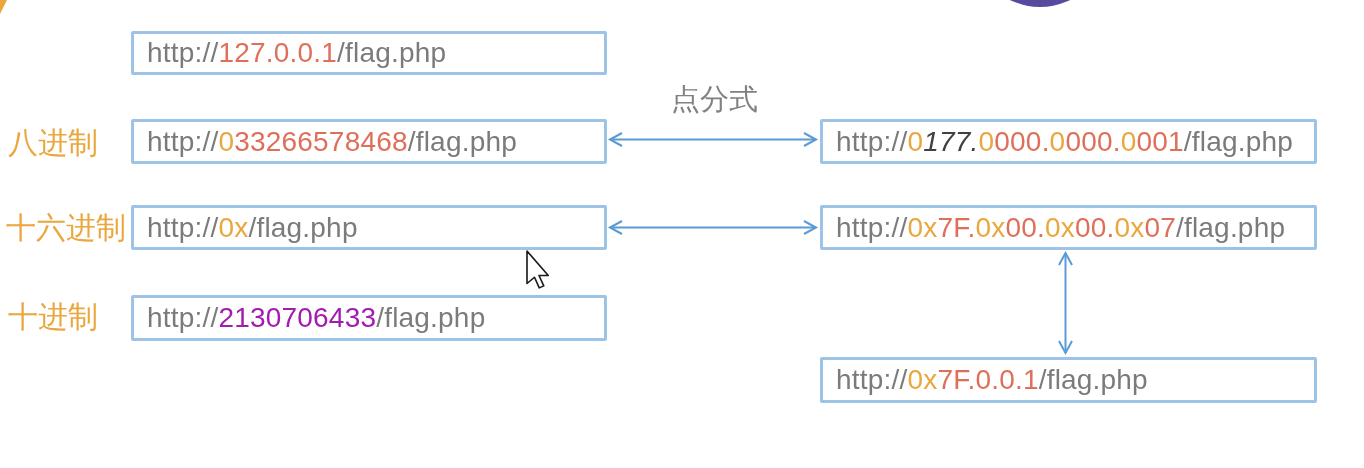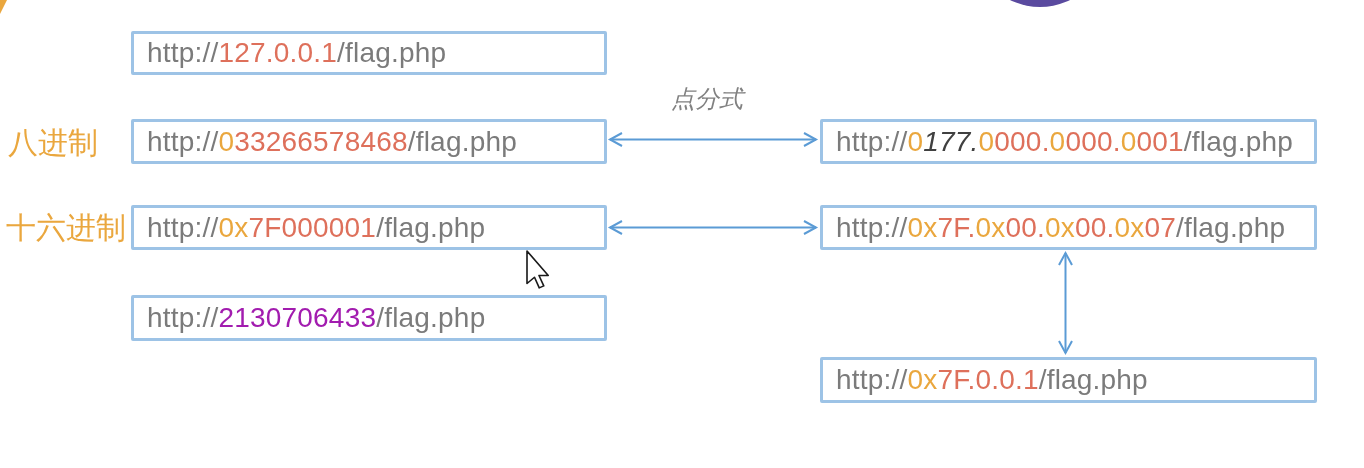"点分式" .annotation { font-size: 24px -> 29px; font-style: italic -> none }
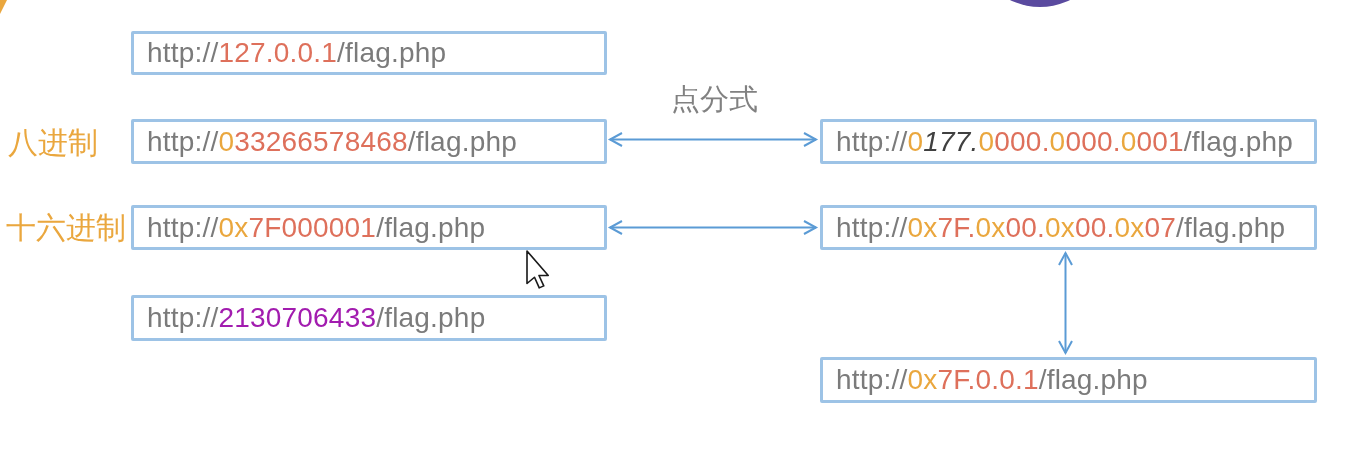"7F000001" span { html: <span>7F000001</span> -> none }
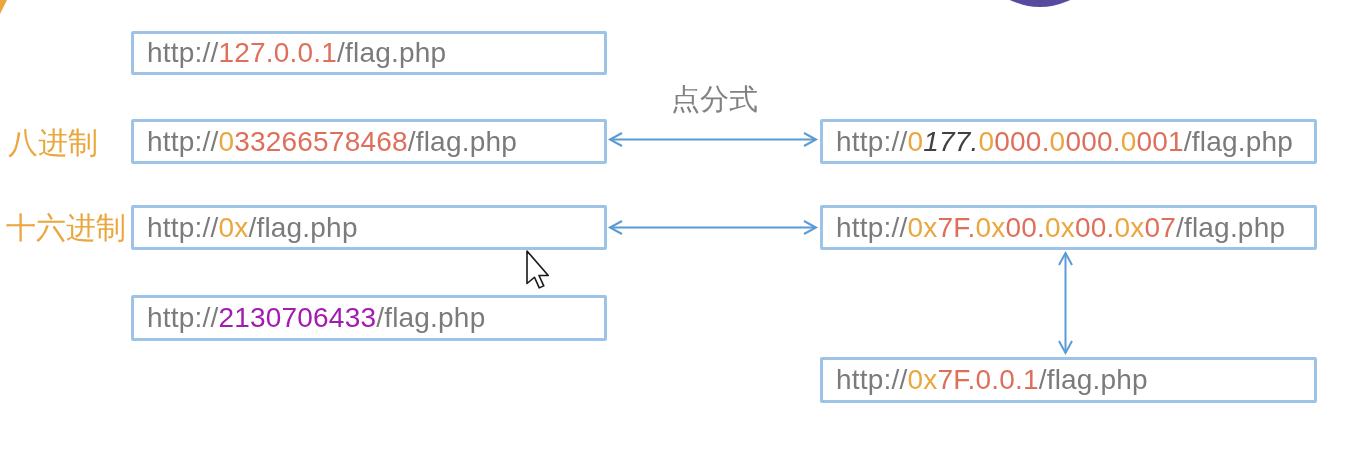"十进制" div.base-label { html: none -> <div>十进制</div> }
